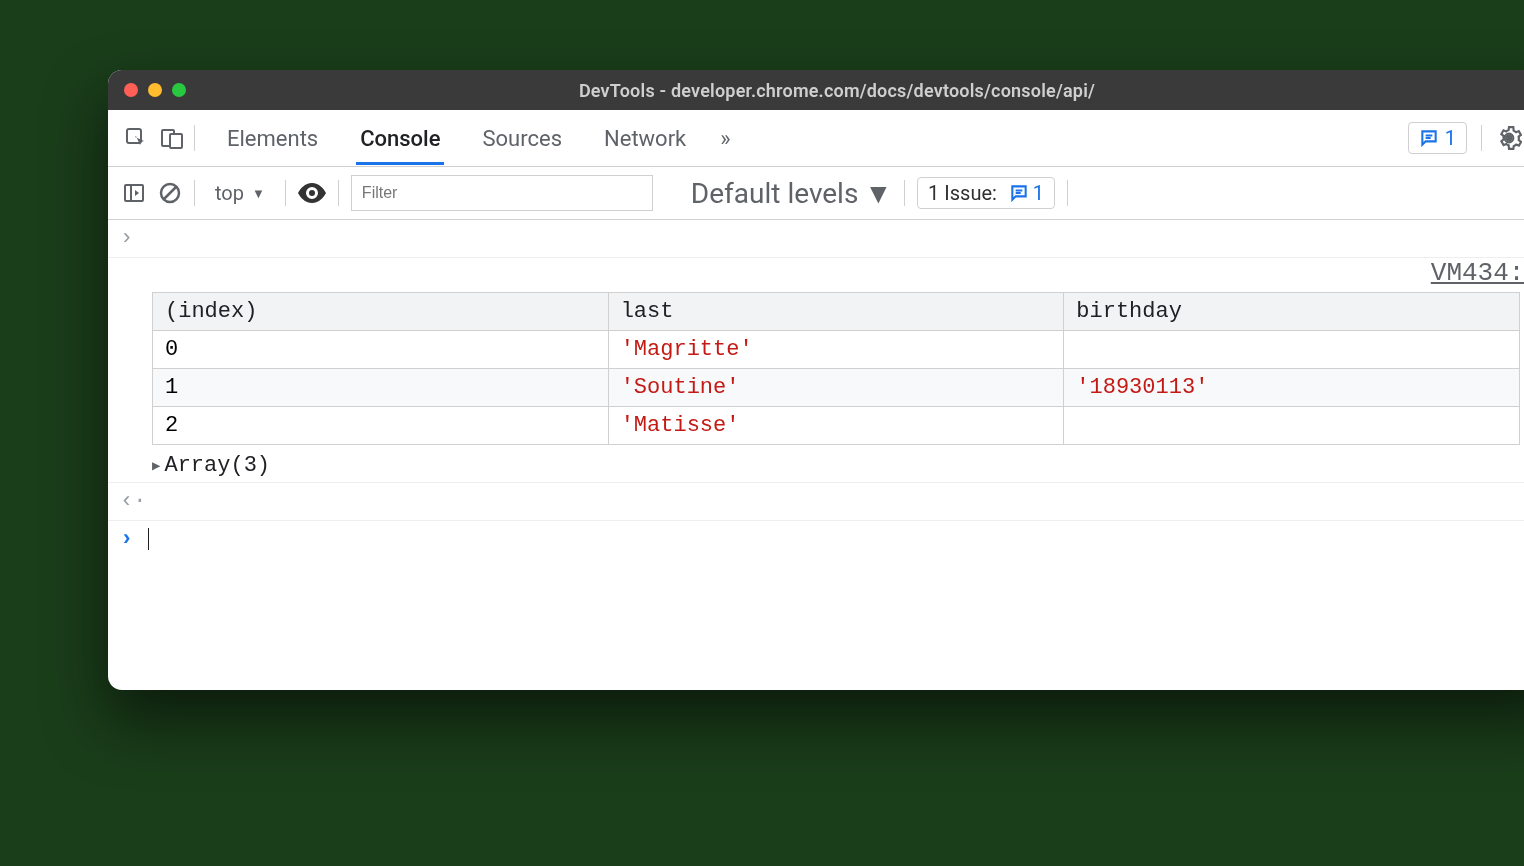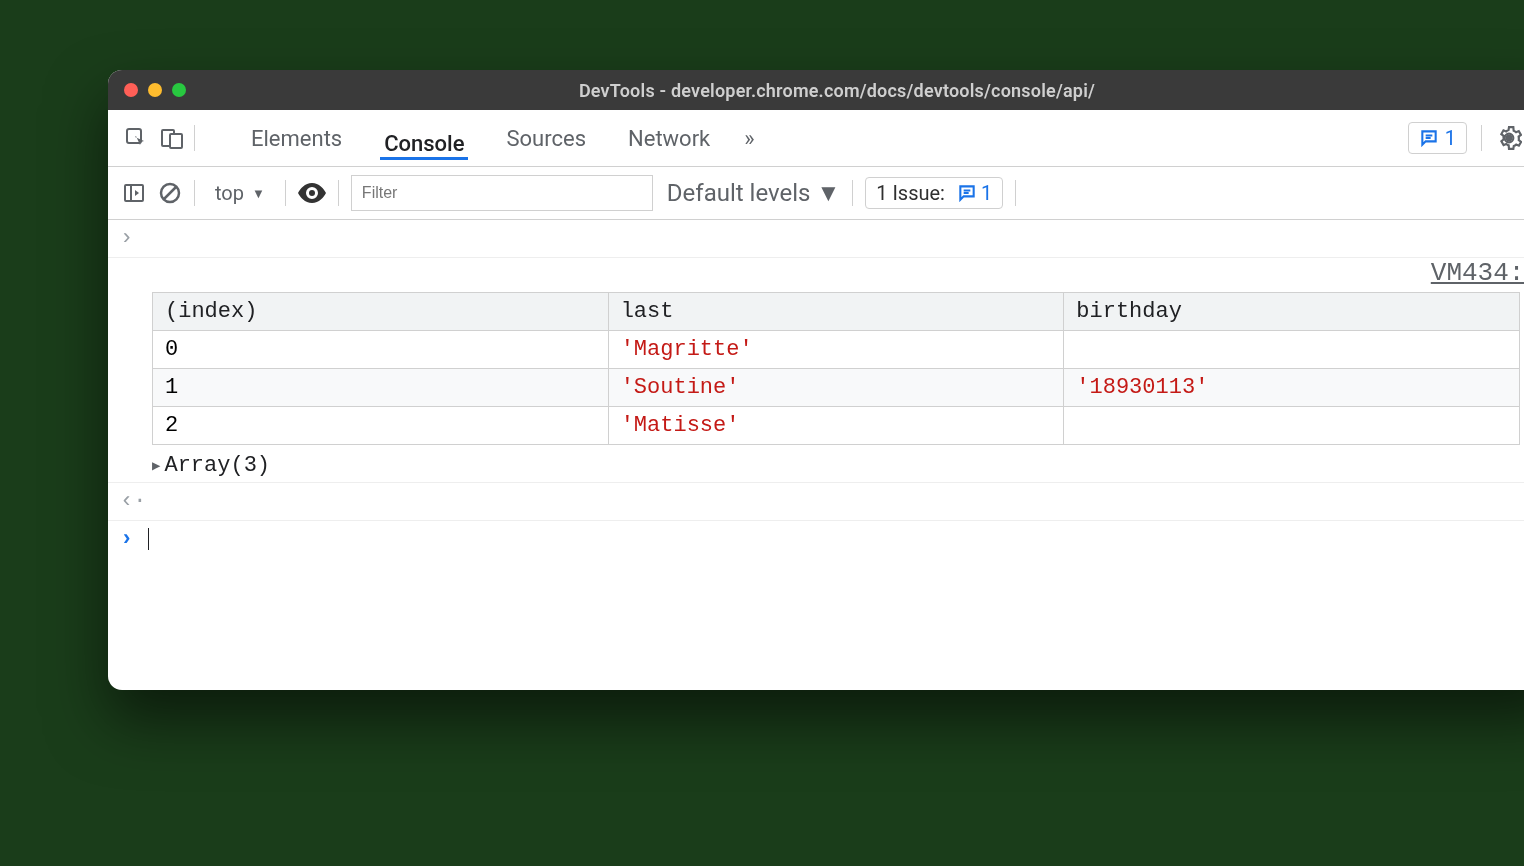"Elements" .tabs { margin-left: 44px -> 20px }
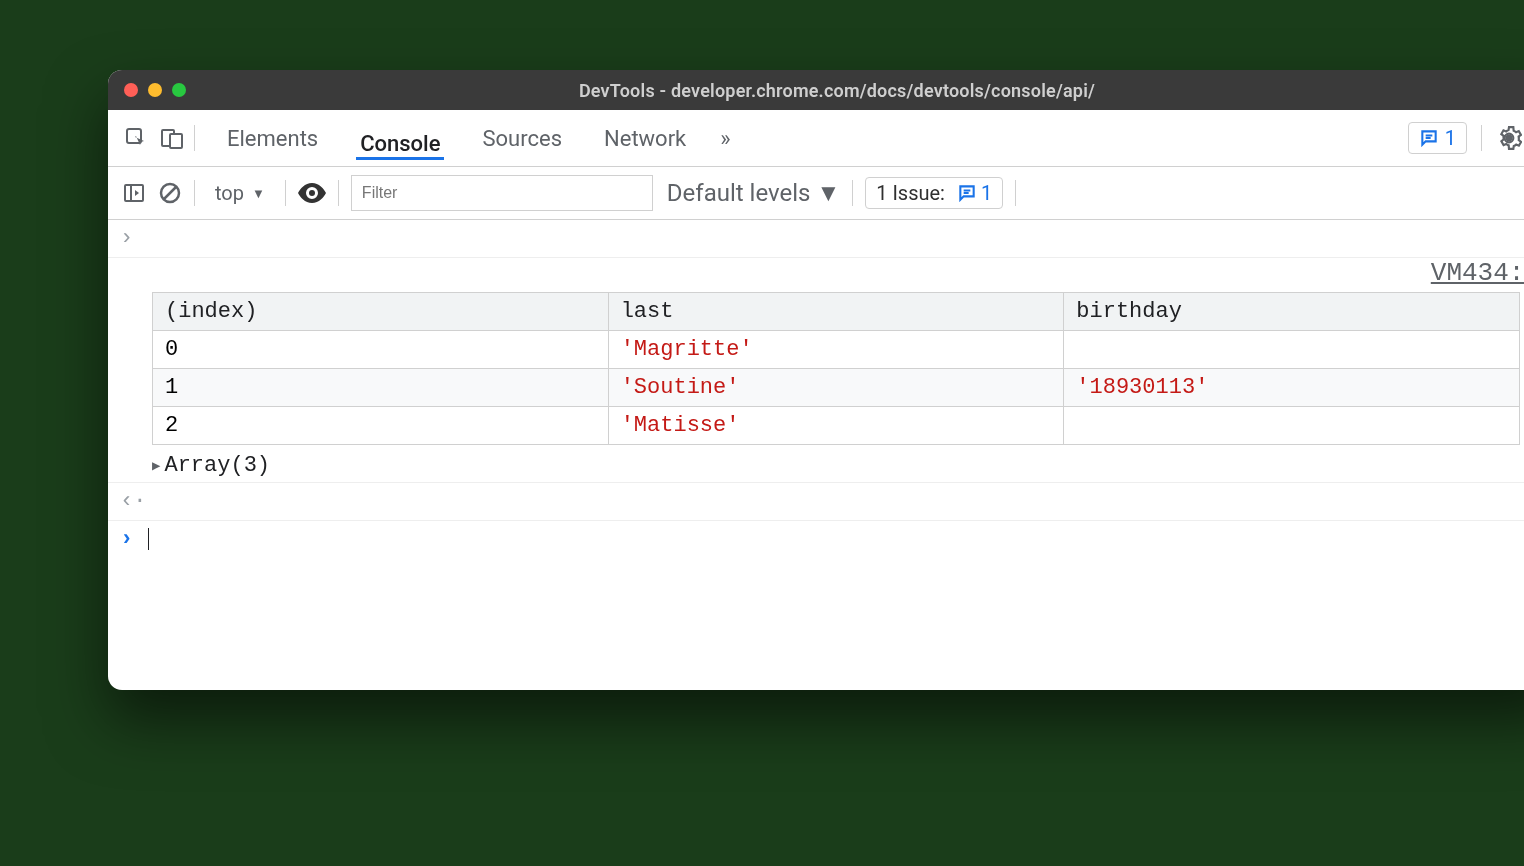"Console" .tab.active { padding-bottom: 1px -> 11px }
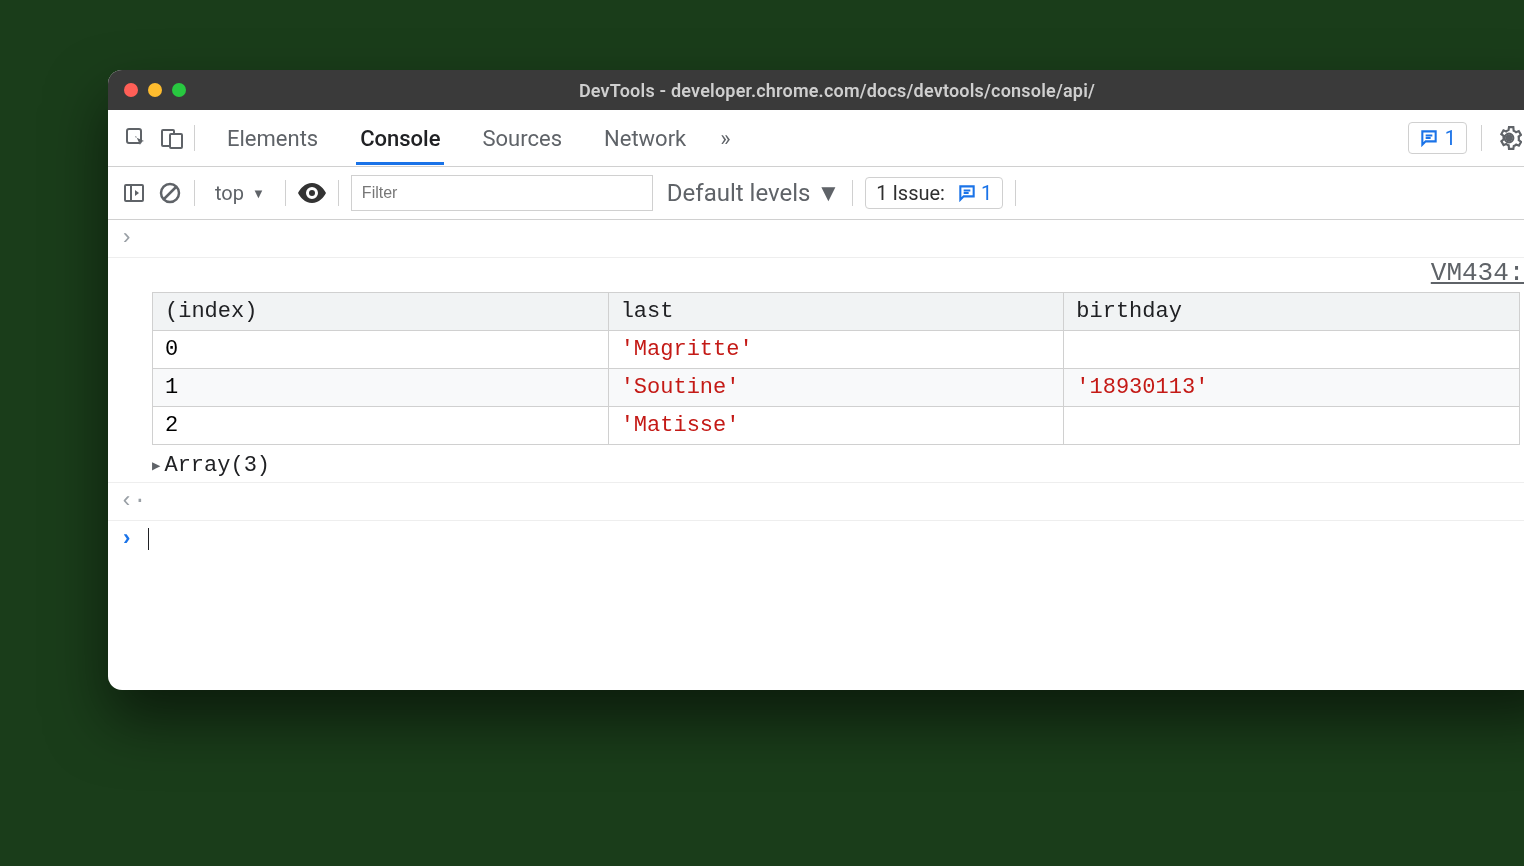"Default levels" .levels { font-size: 24px -> 28px; margin-left: 2px -> 26px }
